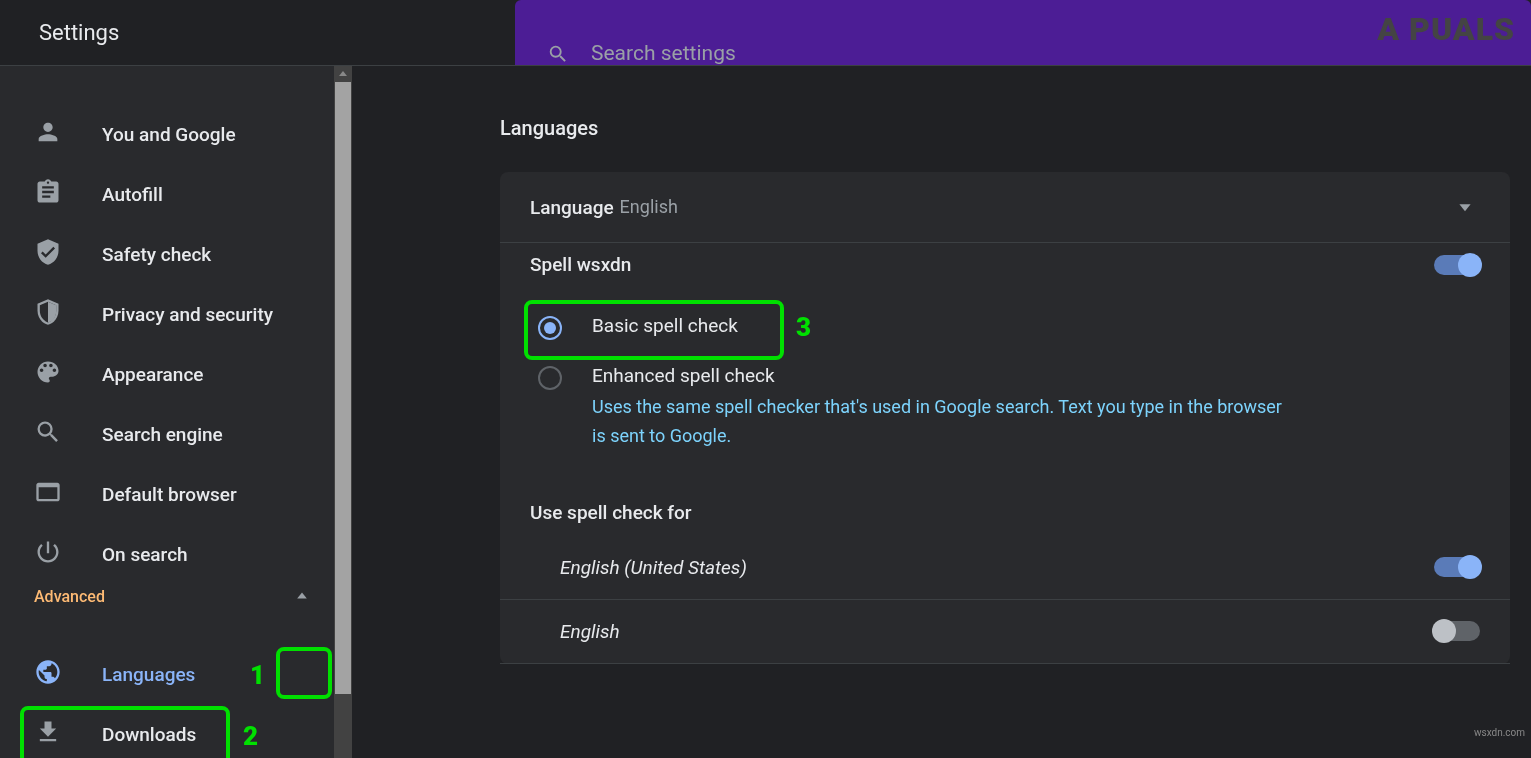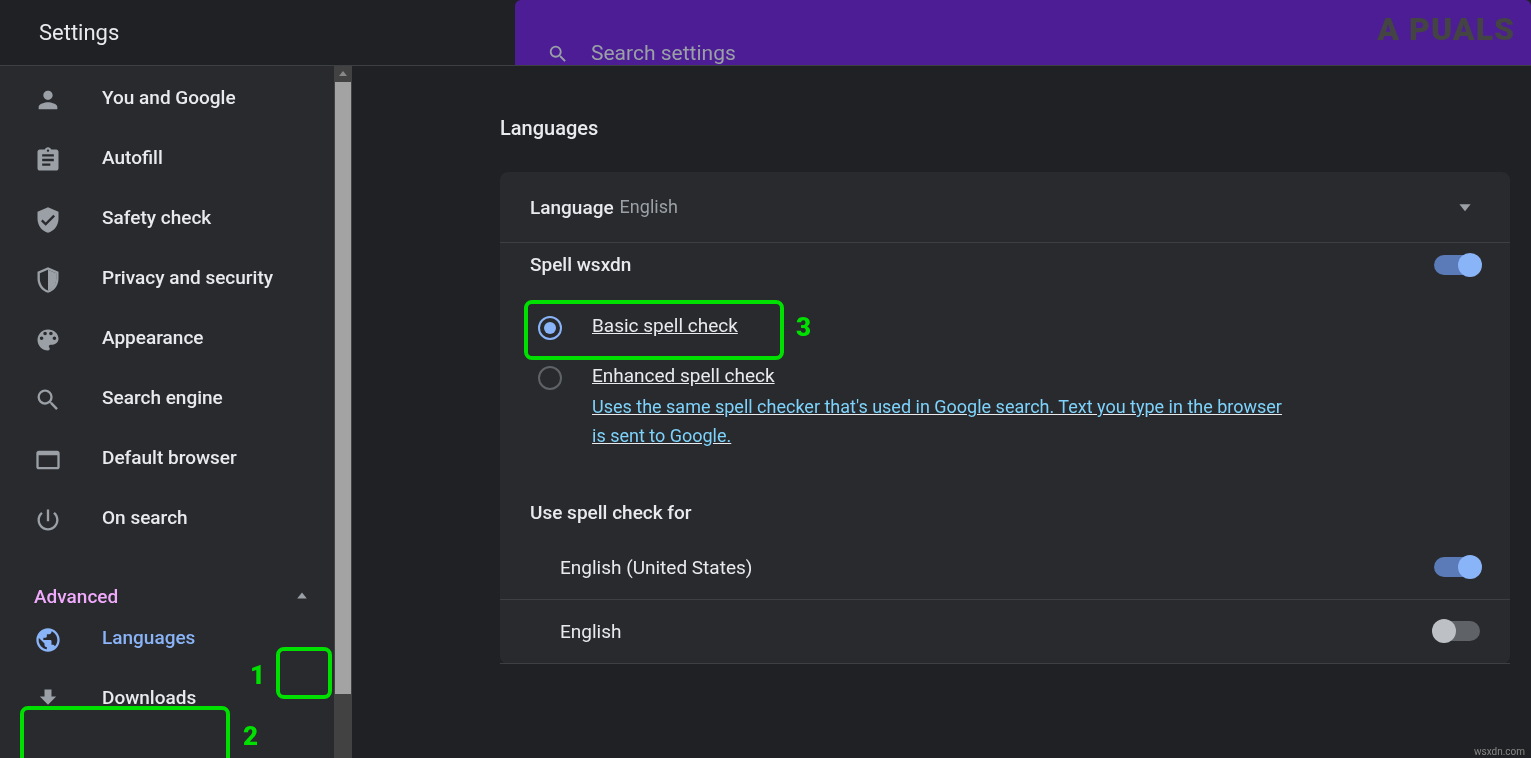"You and Google" .nav-item { align-items: flex-start -> flex-end }
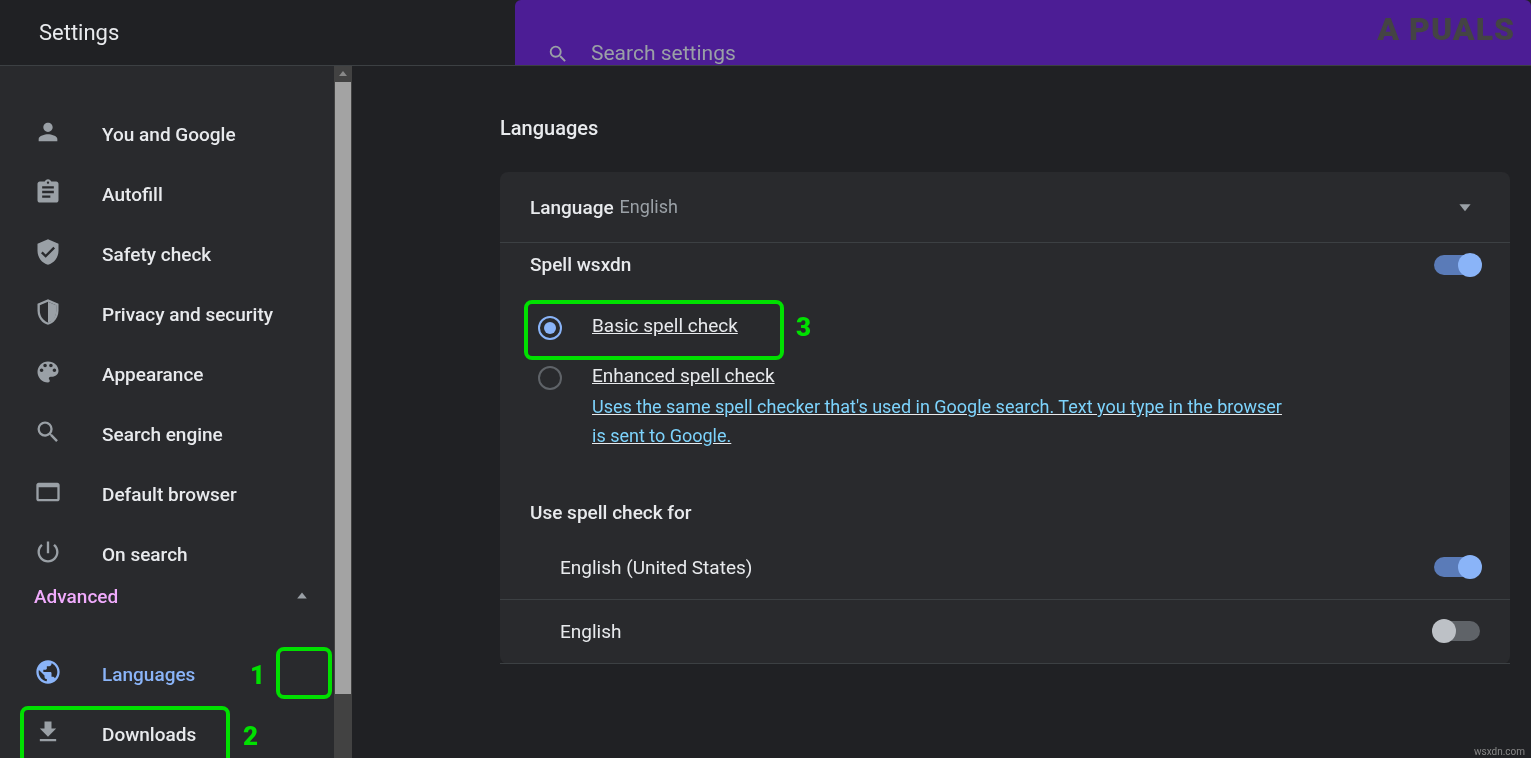"Basic spell check" .radio-text { text-decoration: underline -> none }
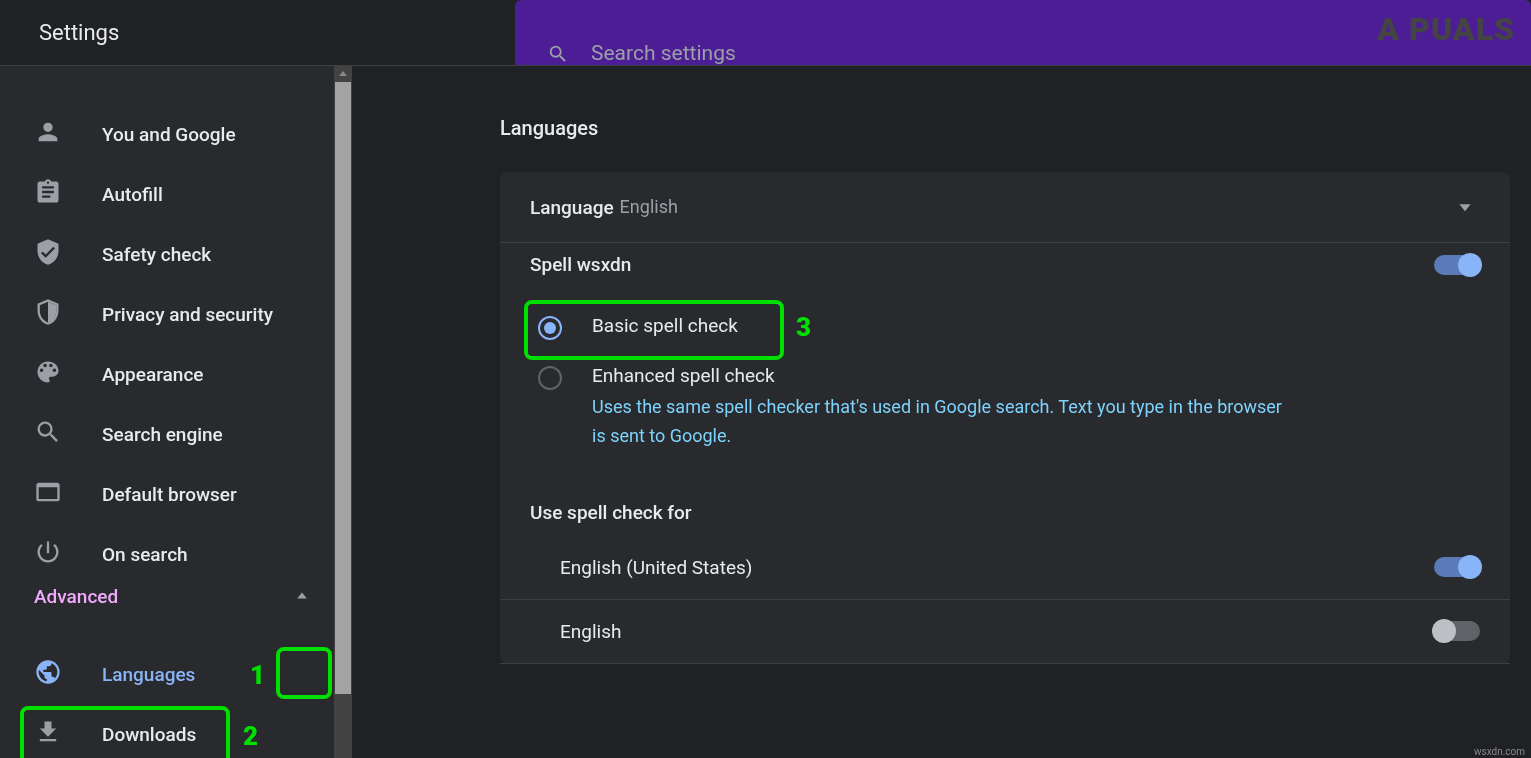"English (United States)" .lang-row { font-style: none -> italic }
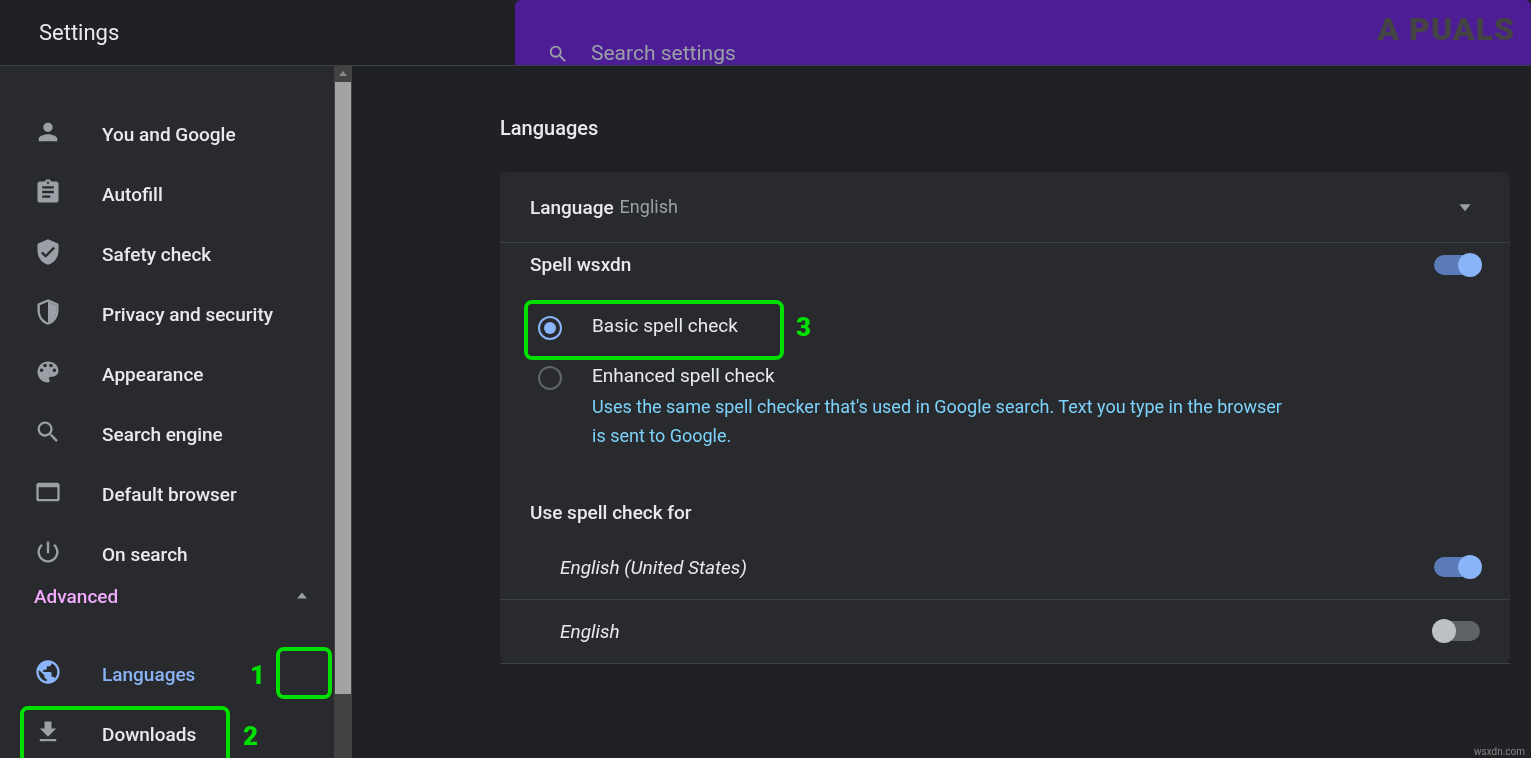"Advanced" .section-header .nav-label { color: #f0abfc -> #fdba74; font-size: 19px -> 16px }
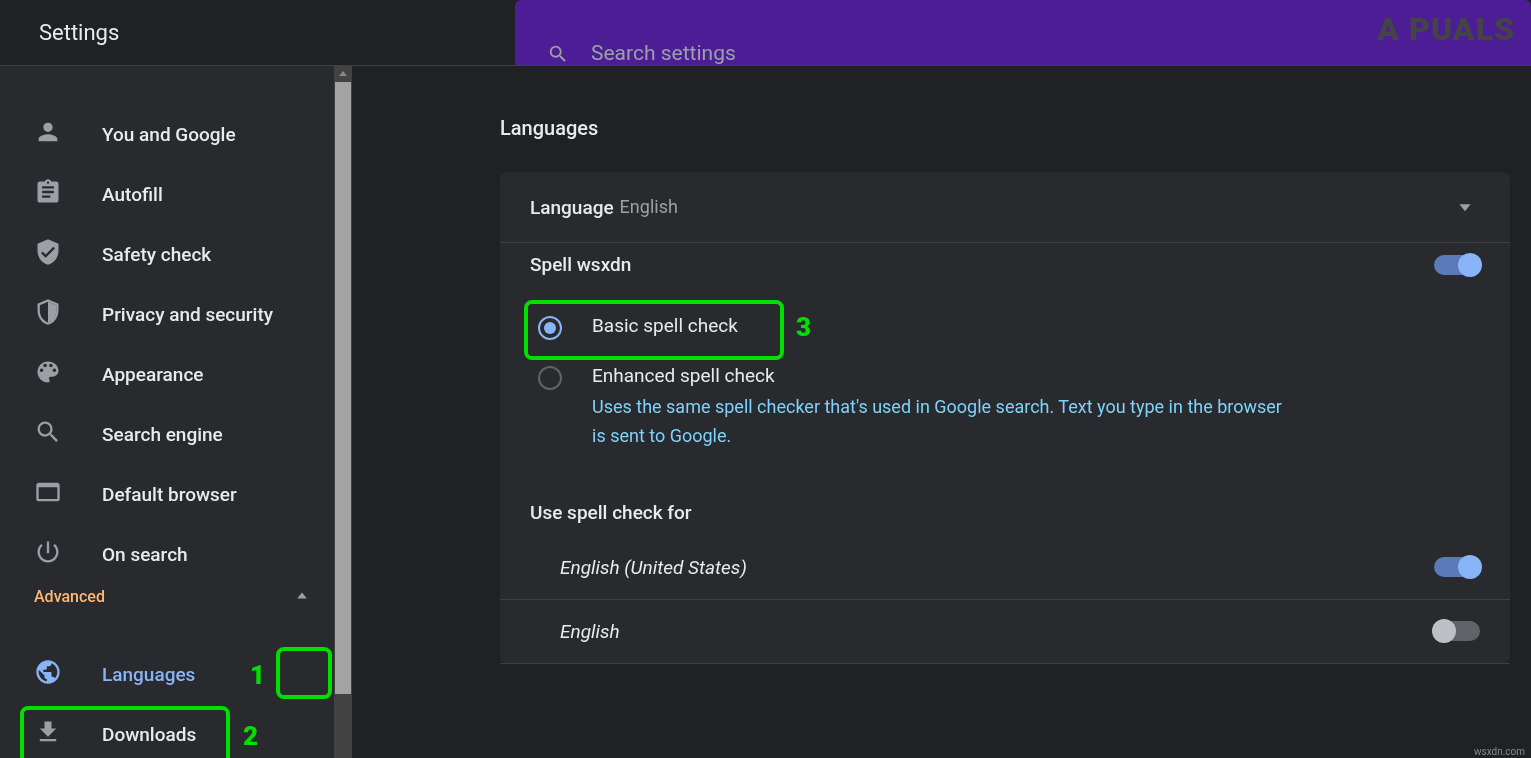"wsxdn.com" .watermark { bottom: 1px -> 20px }
